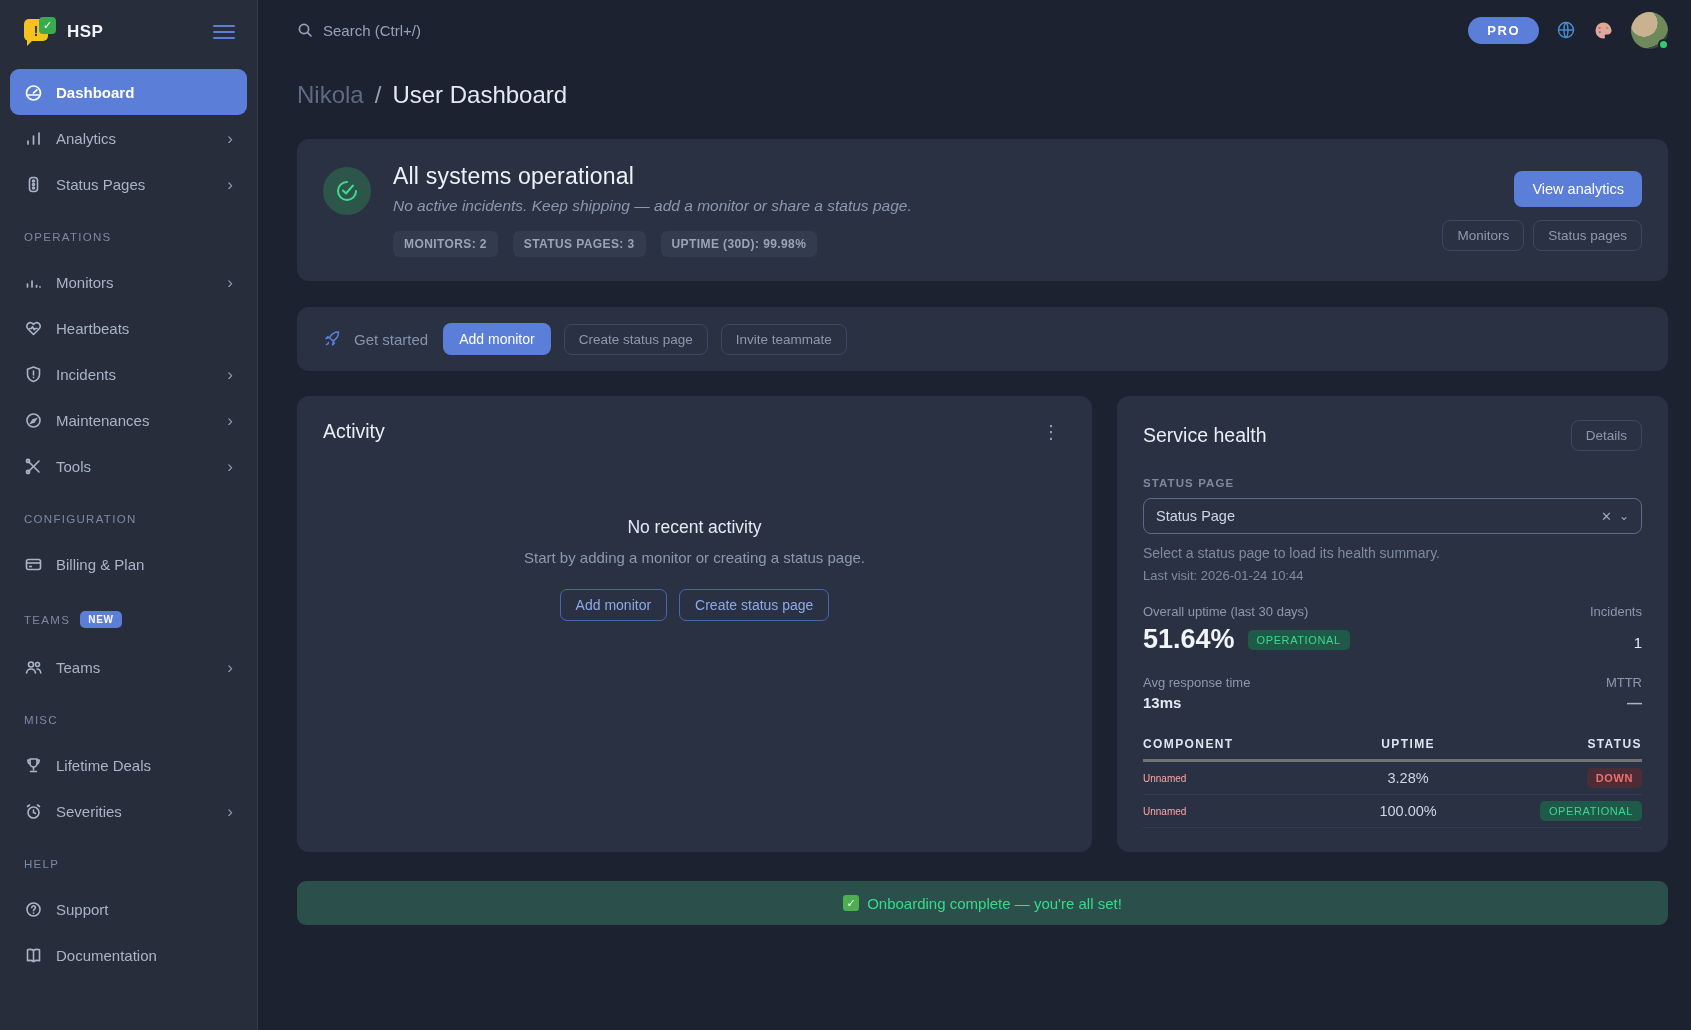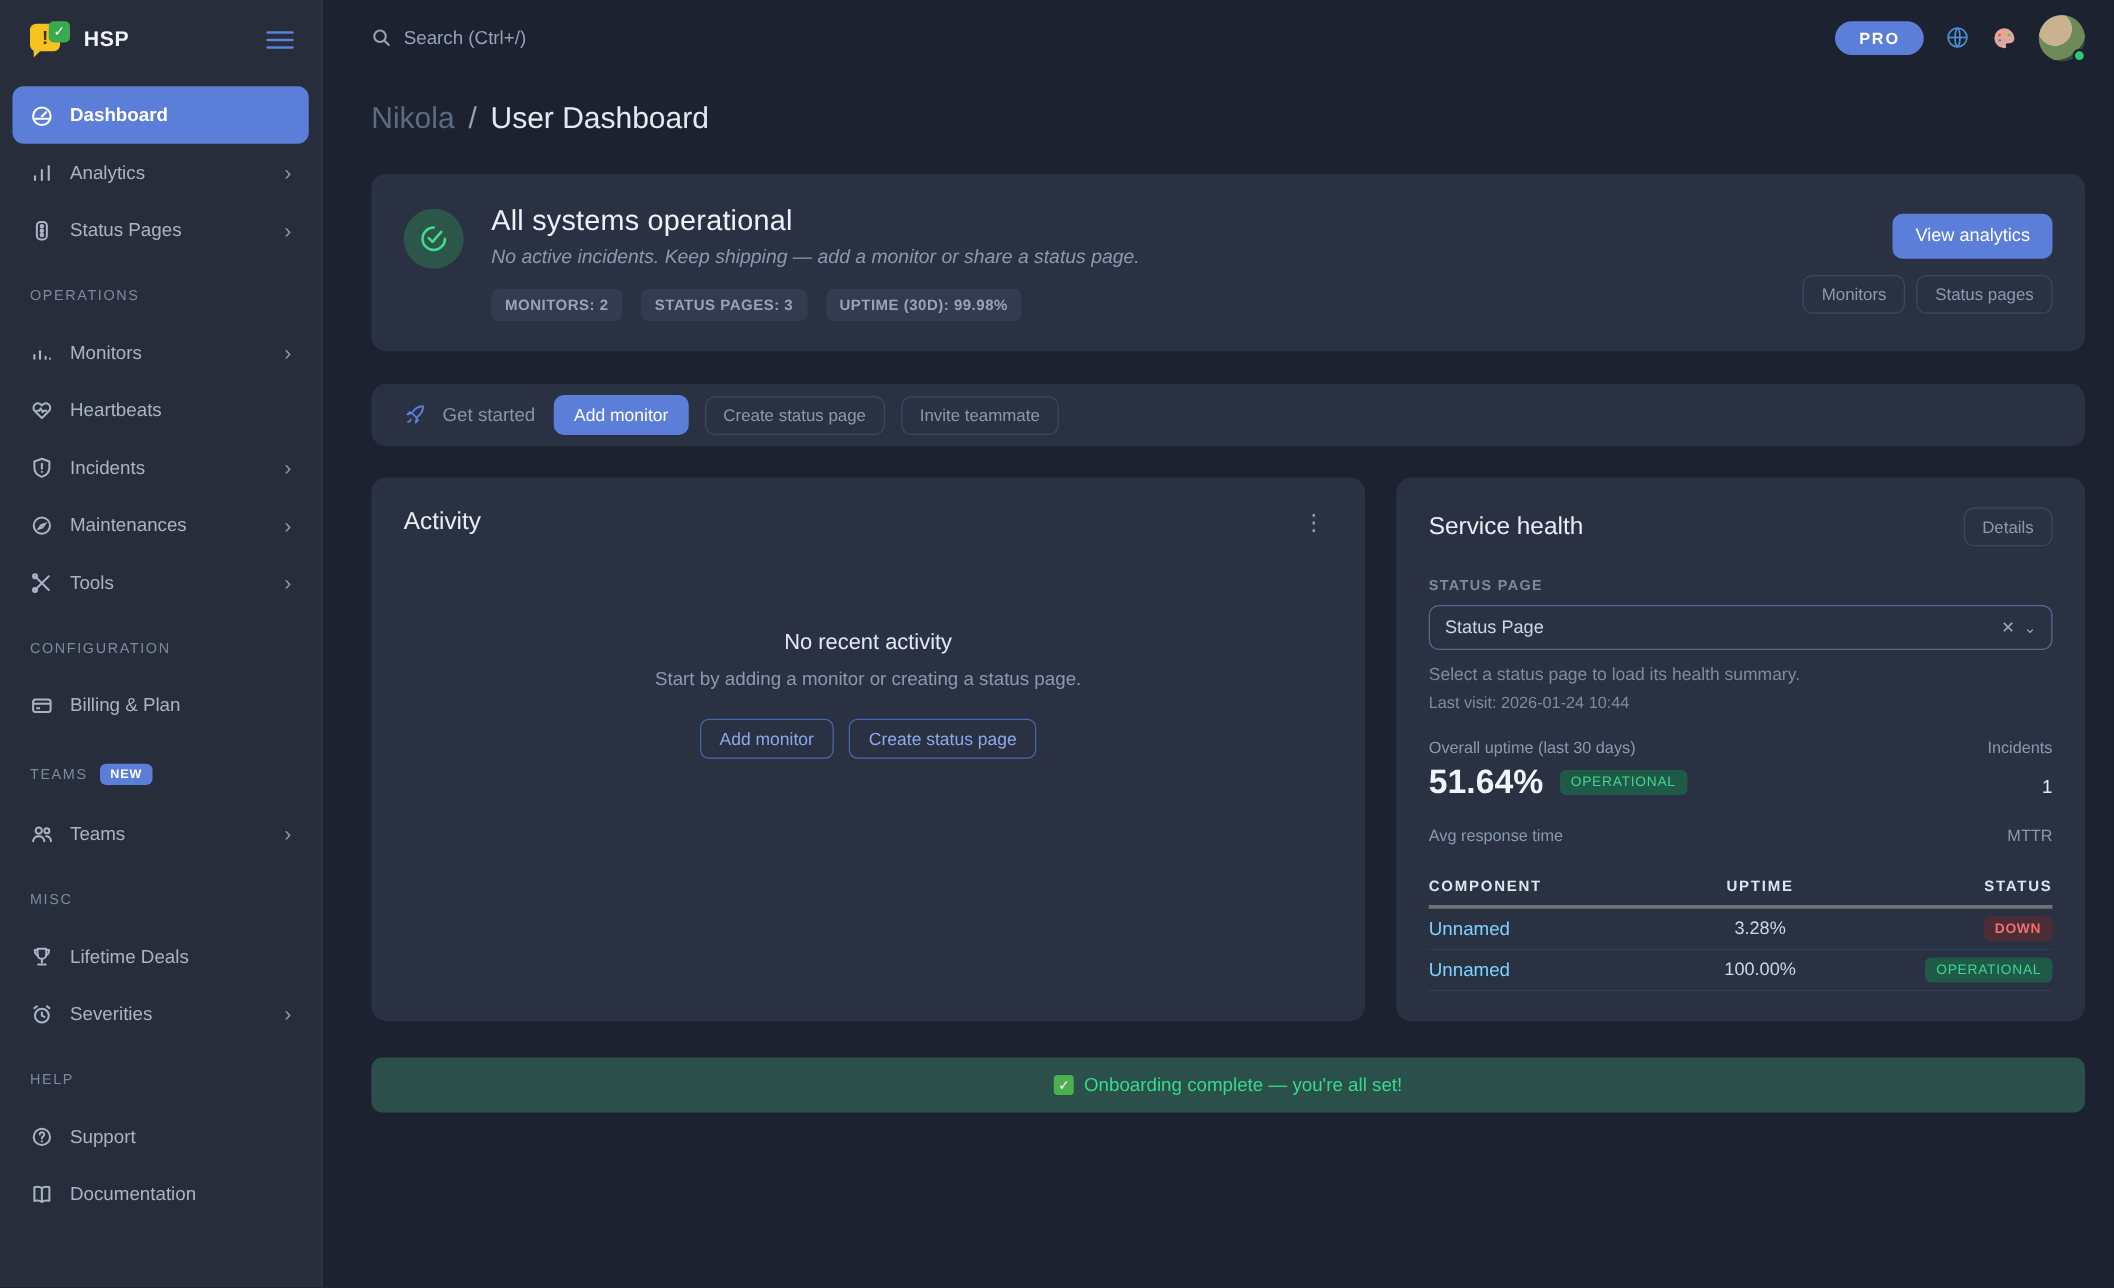"Get started" .get-started { height: 50px -> 64px }
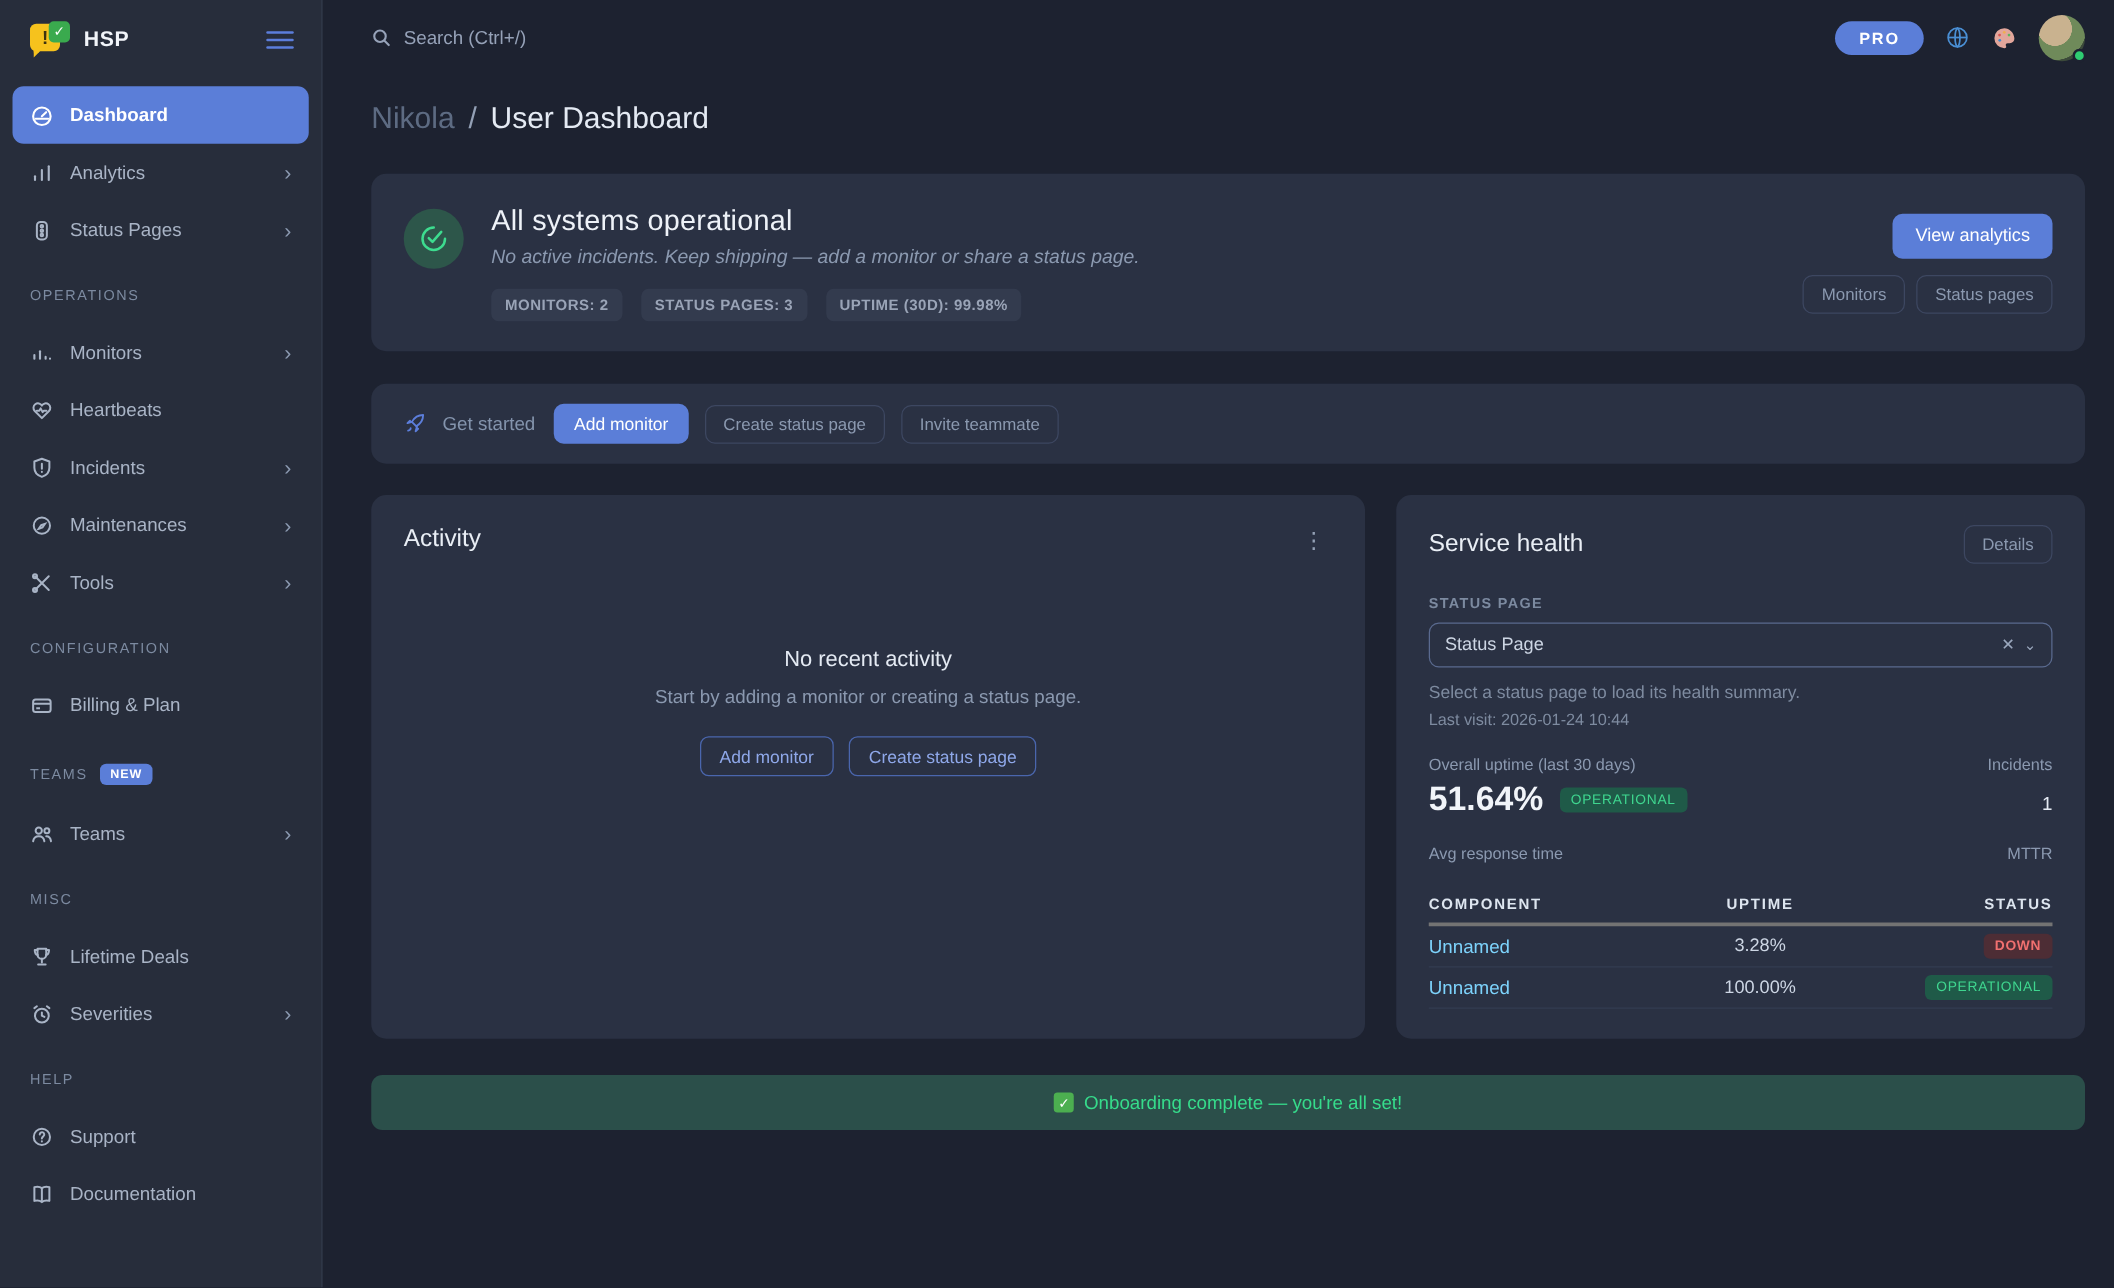"13ms" div.sh-row { html: none -> <div> <span>13ms</span> <span>—</span> </div> }
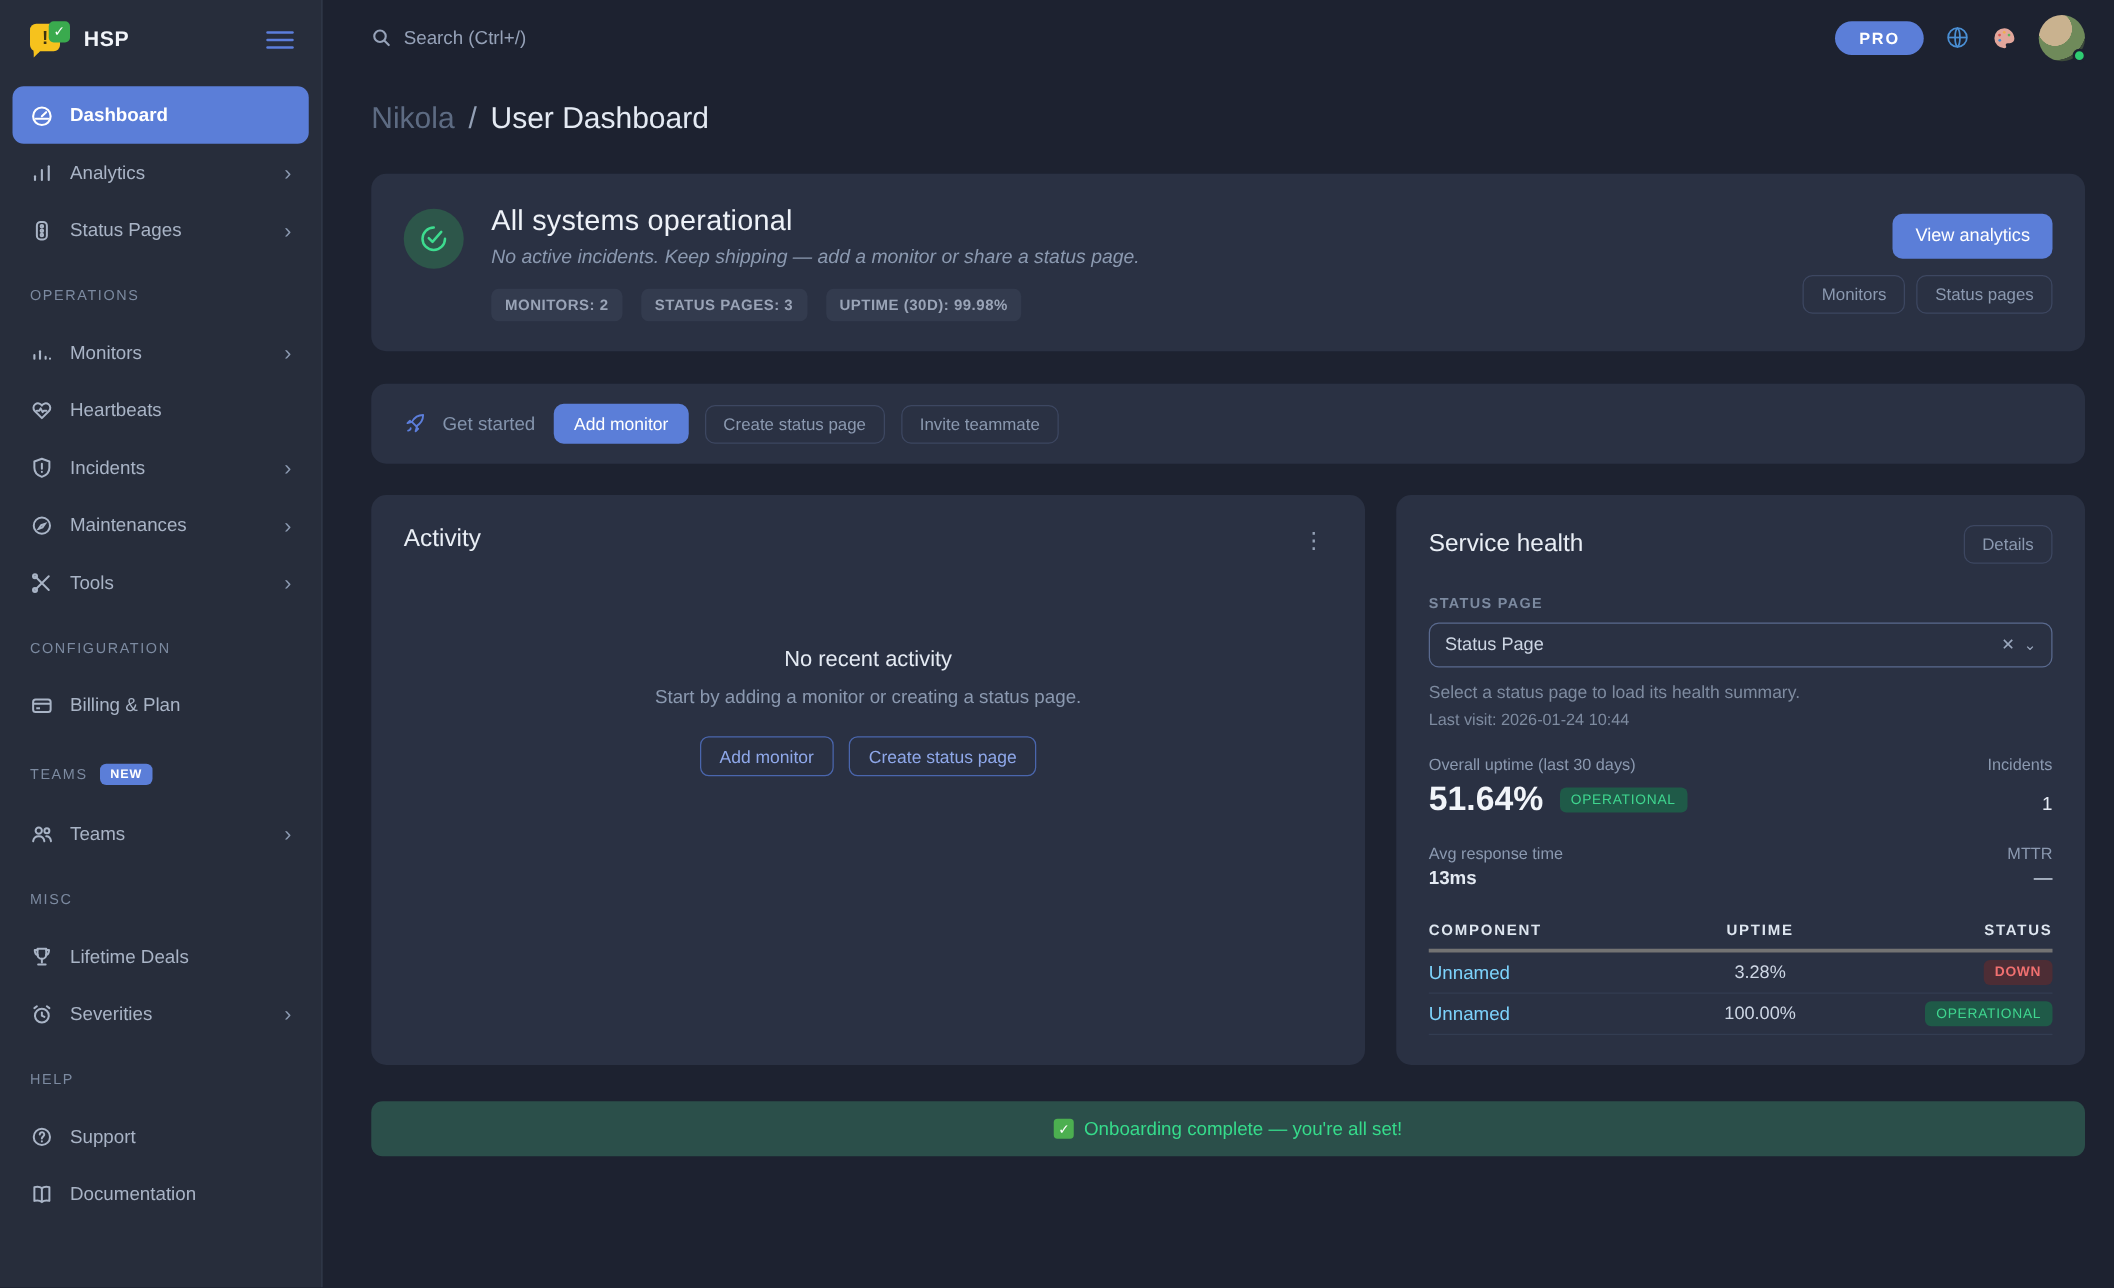"Unnamed" .cell-name { color: #7dd3fc -> #fca5a5; font-size: 15px -> 10px }
